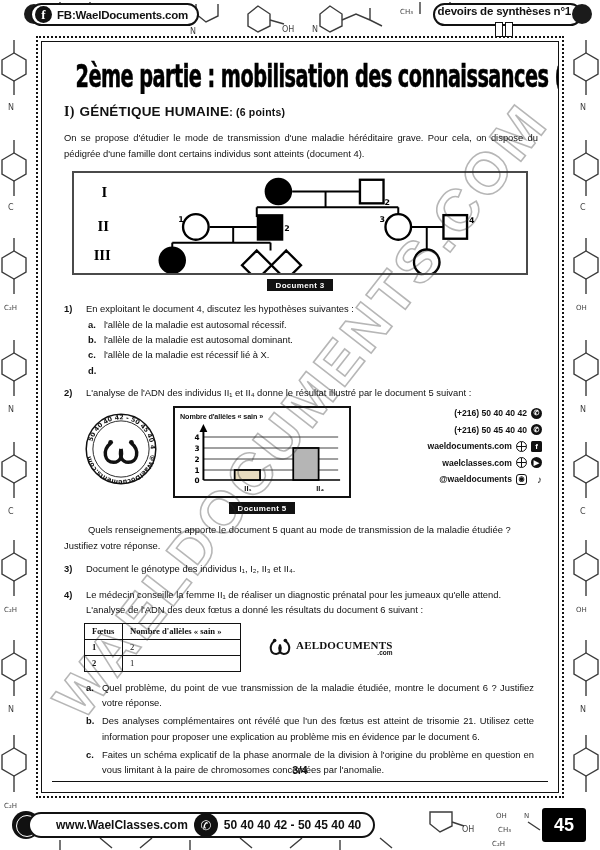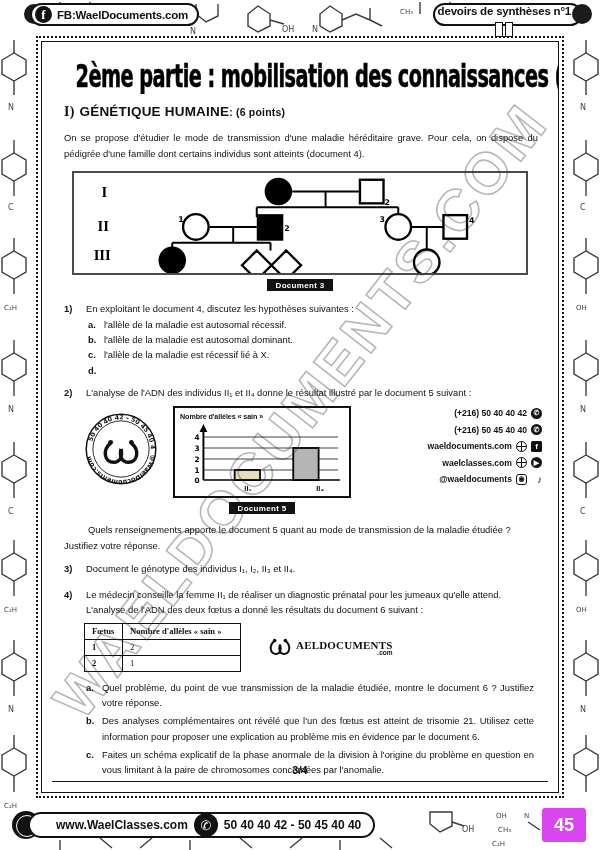"45" .pagebox { background: #d946ef -> #000000 }
